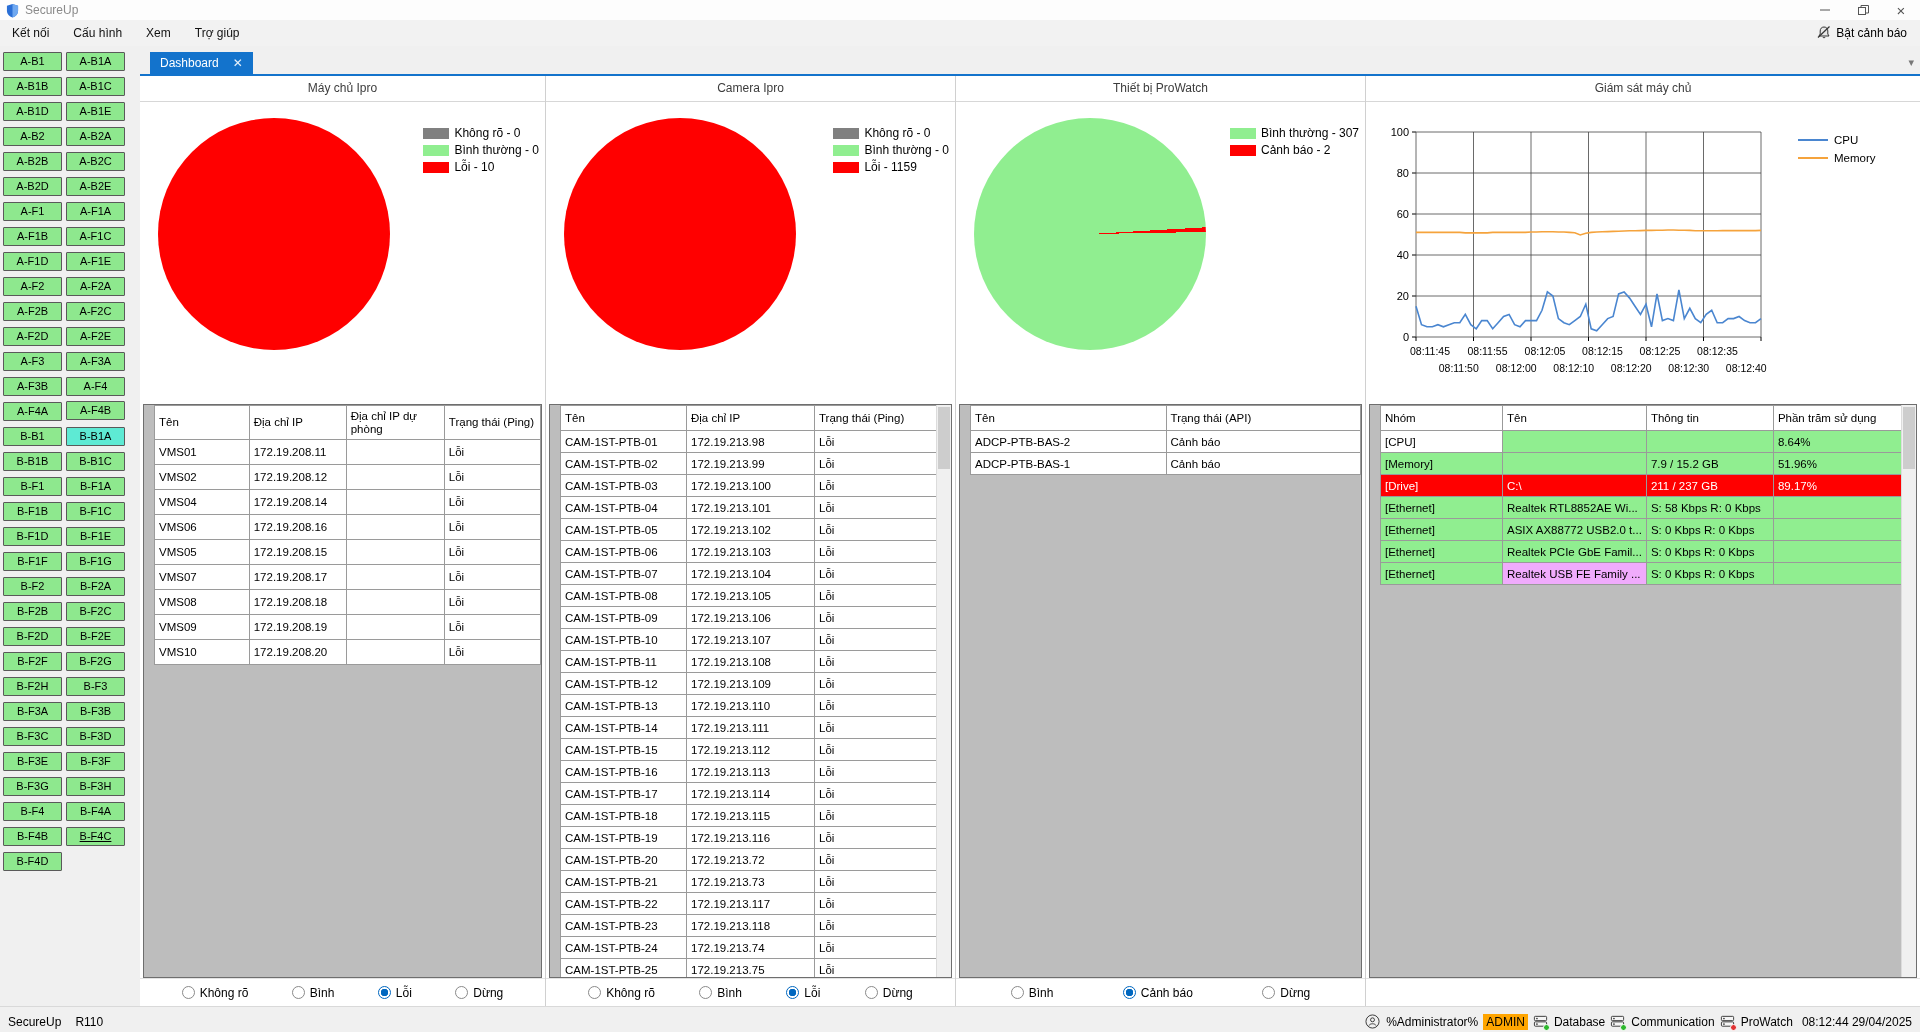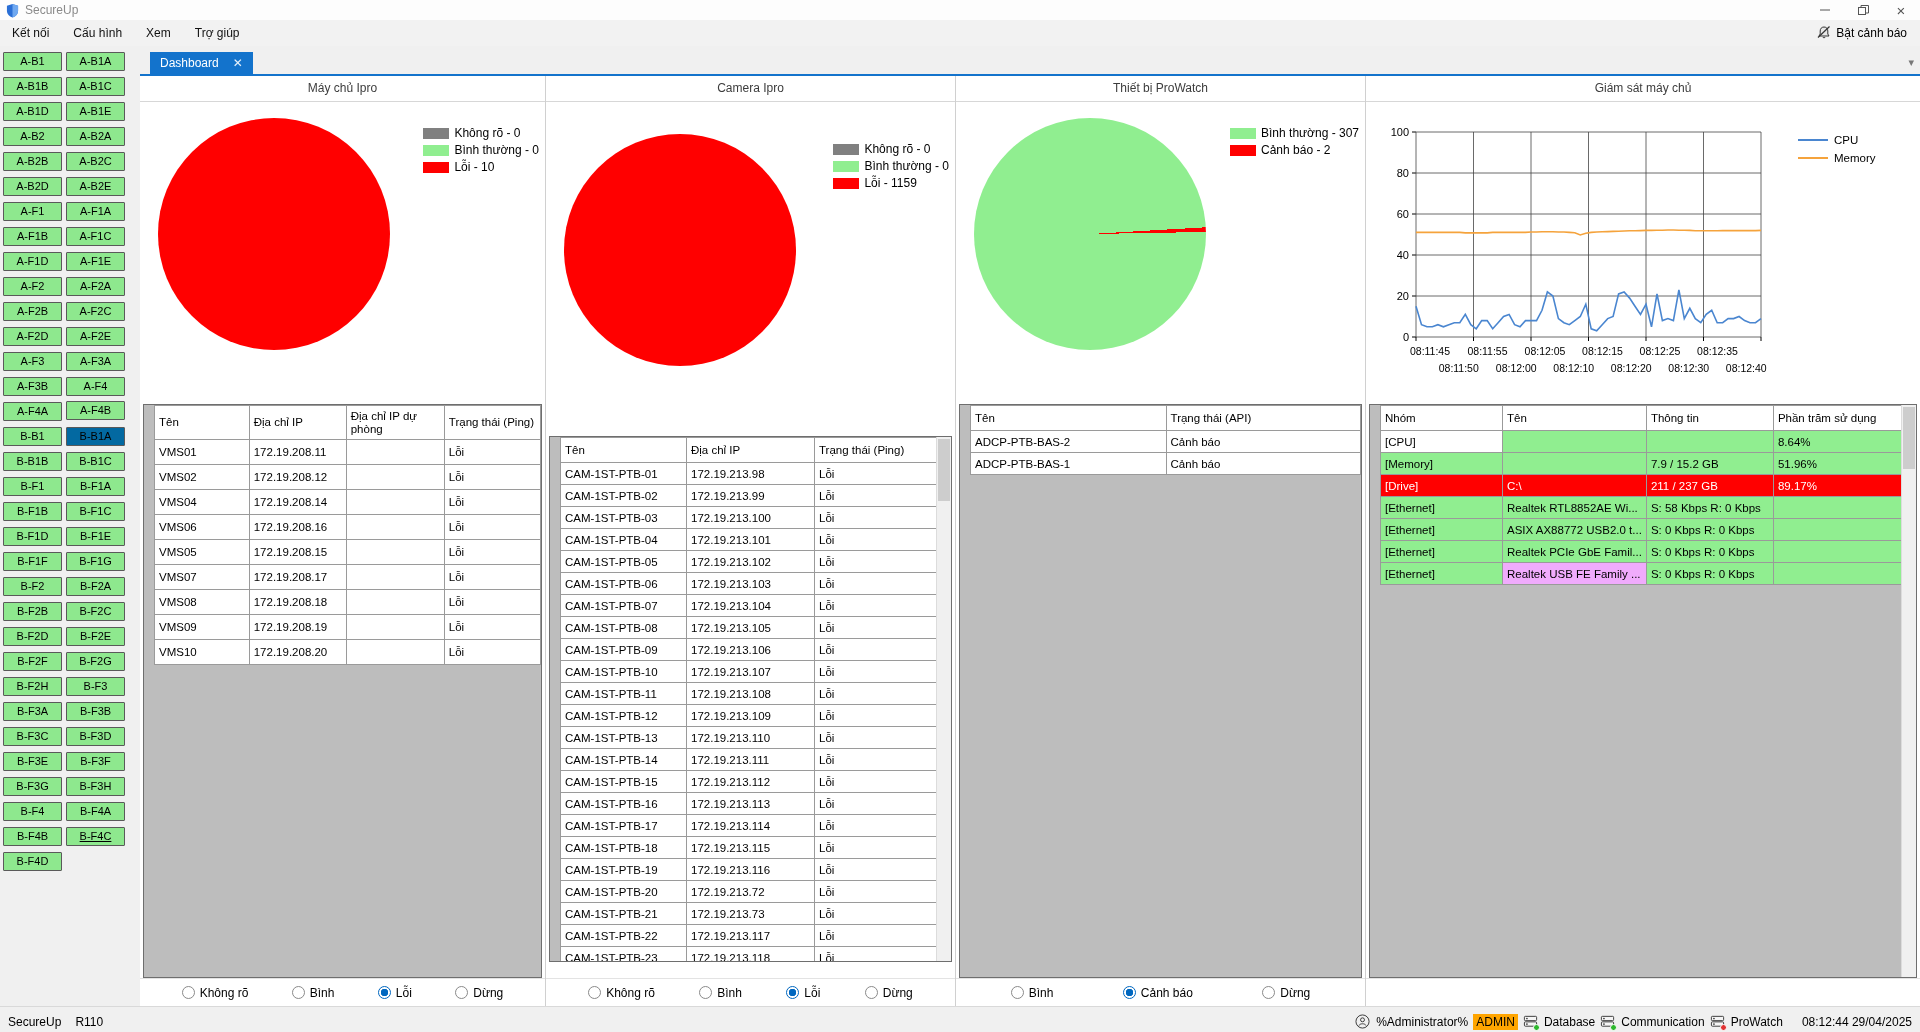"Camera Ipro" .p1 { gap: 16px -> none }
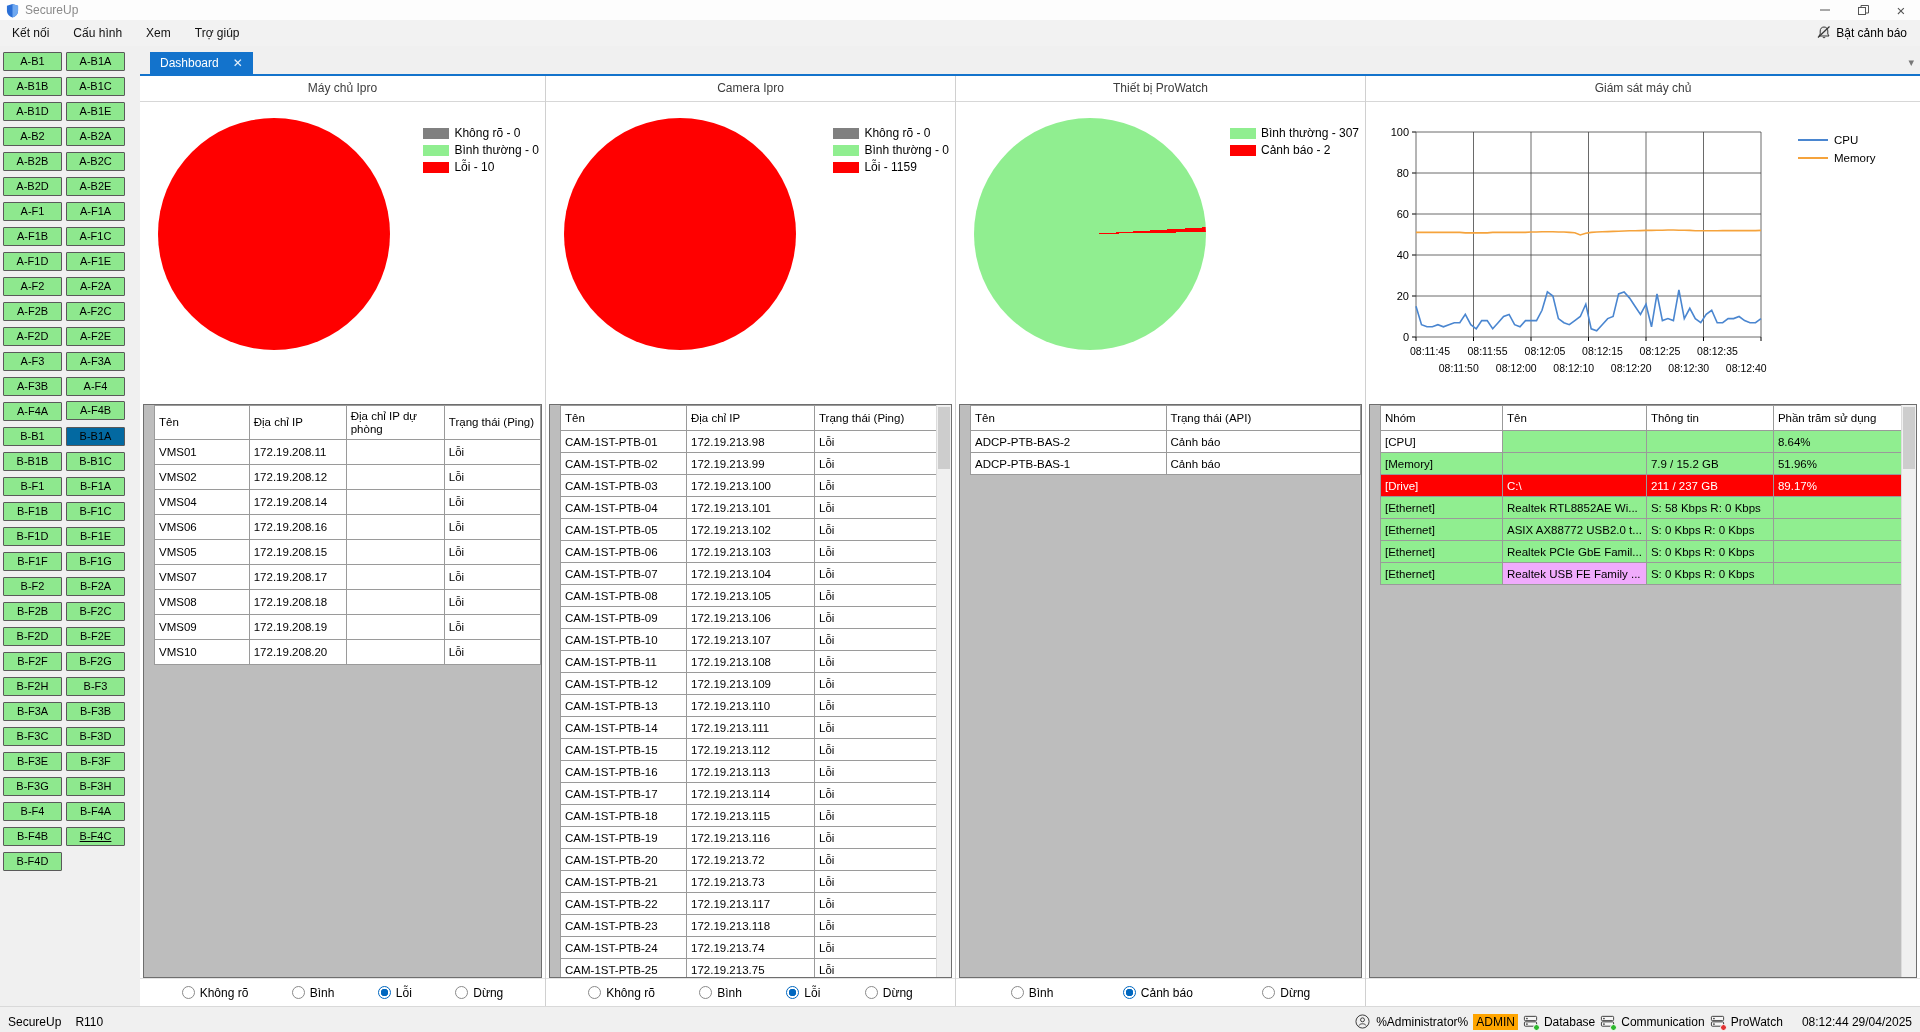"B-B1A" .side-btn.selected { background: #0369a1 -> #5eead4 }
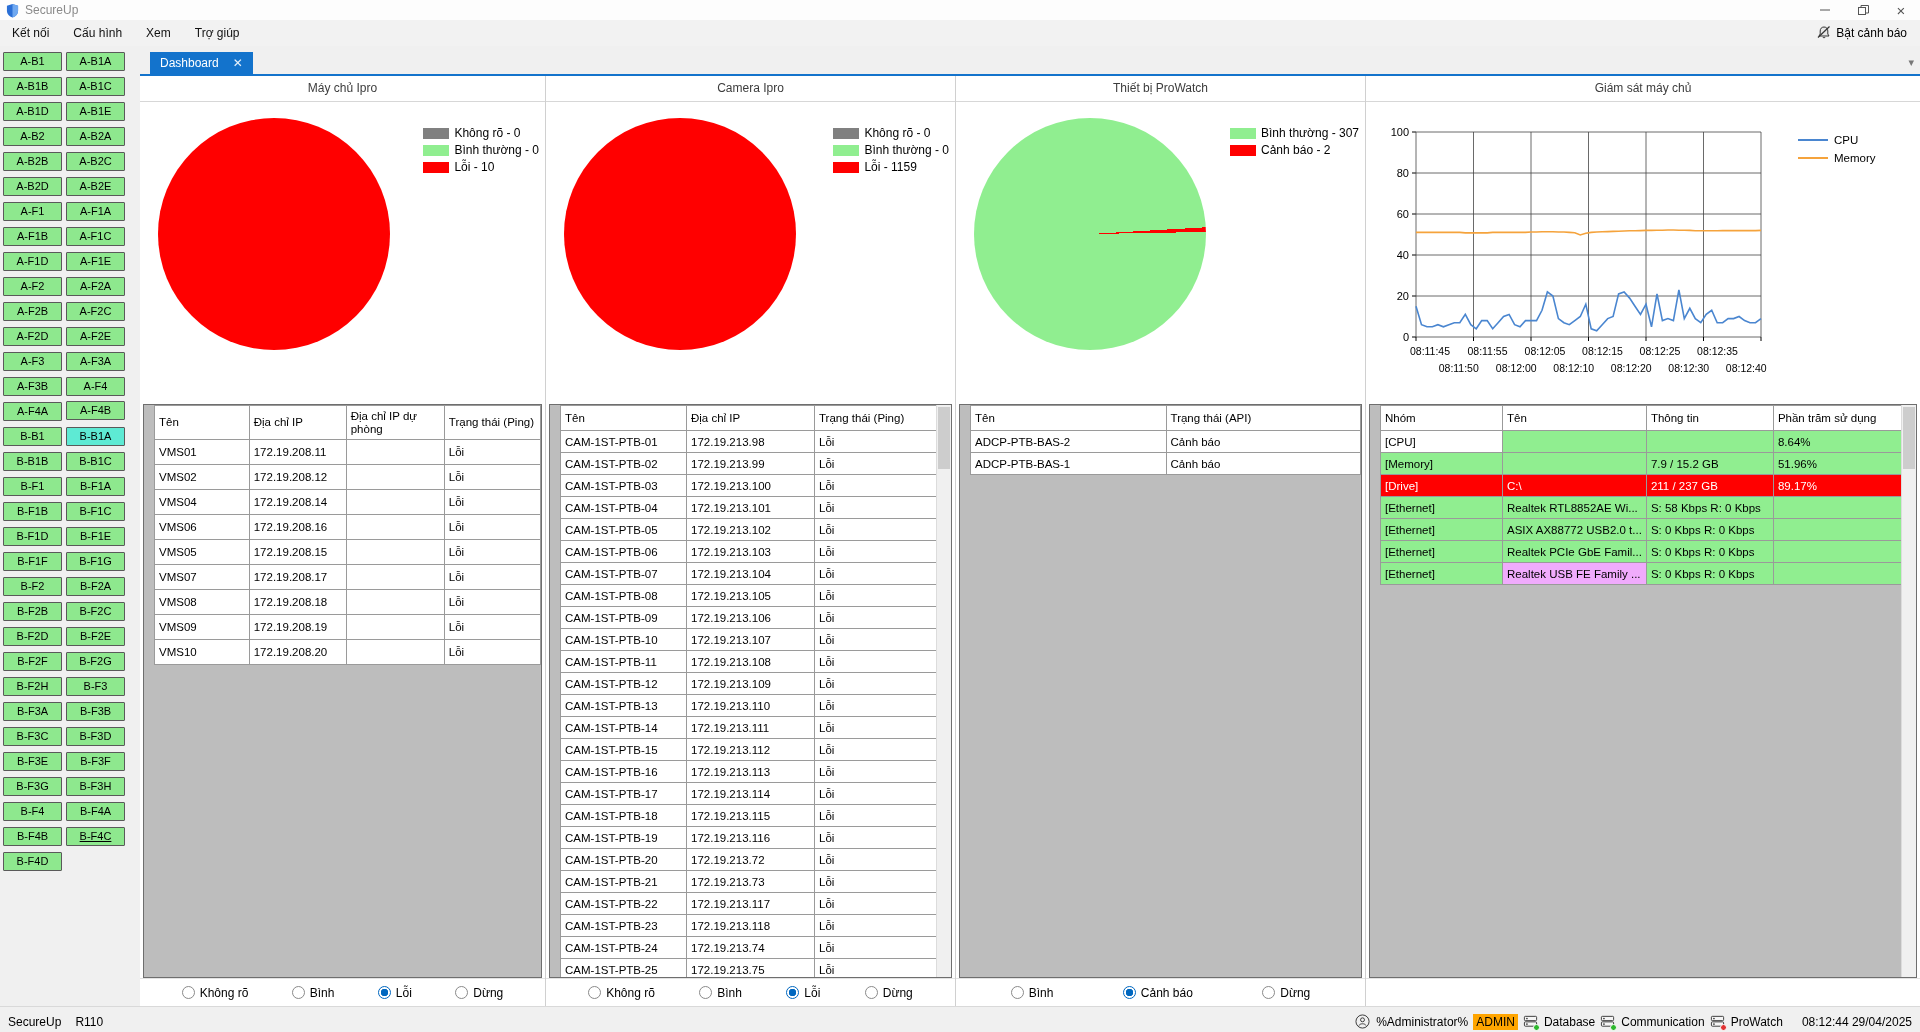"08:12:44 29/04/2025" span { margin-left: 14px -> 4px }
